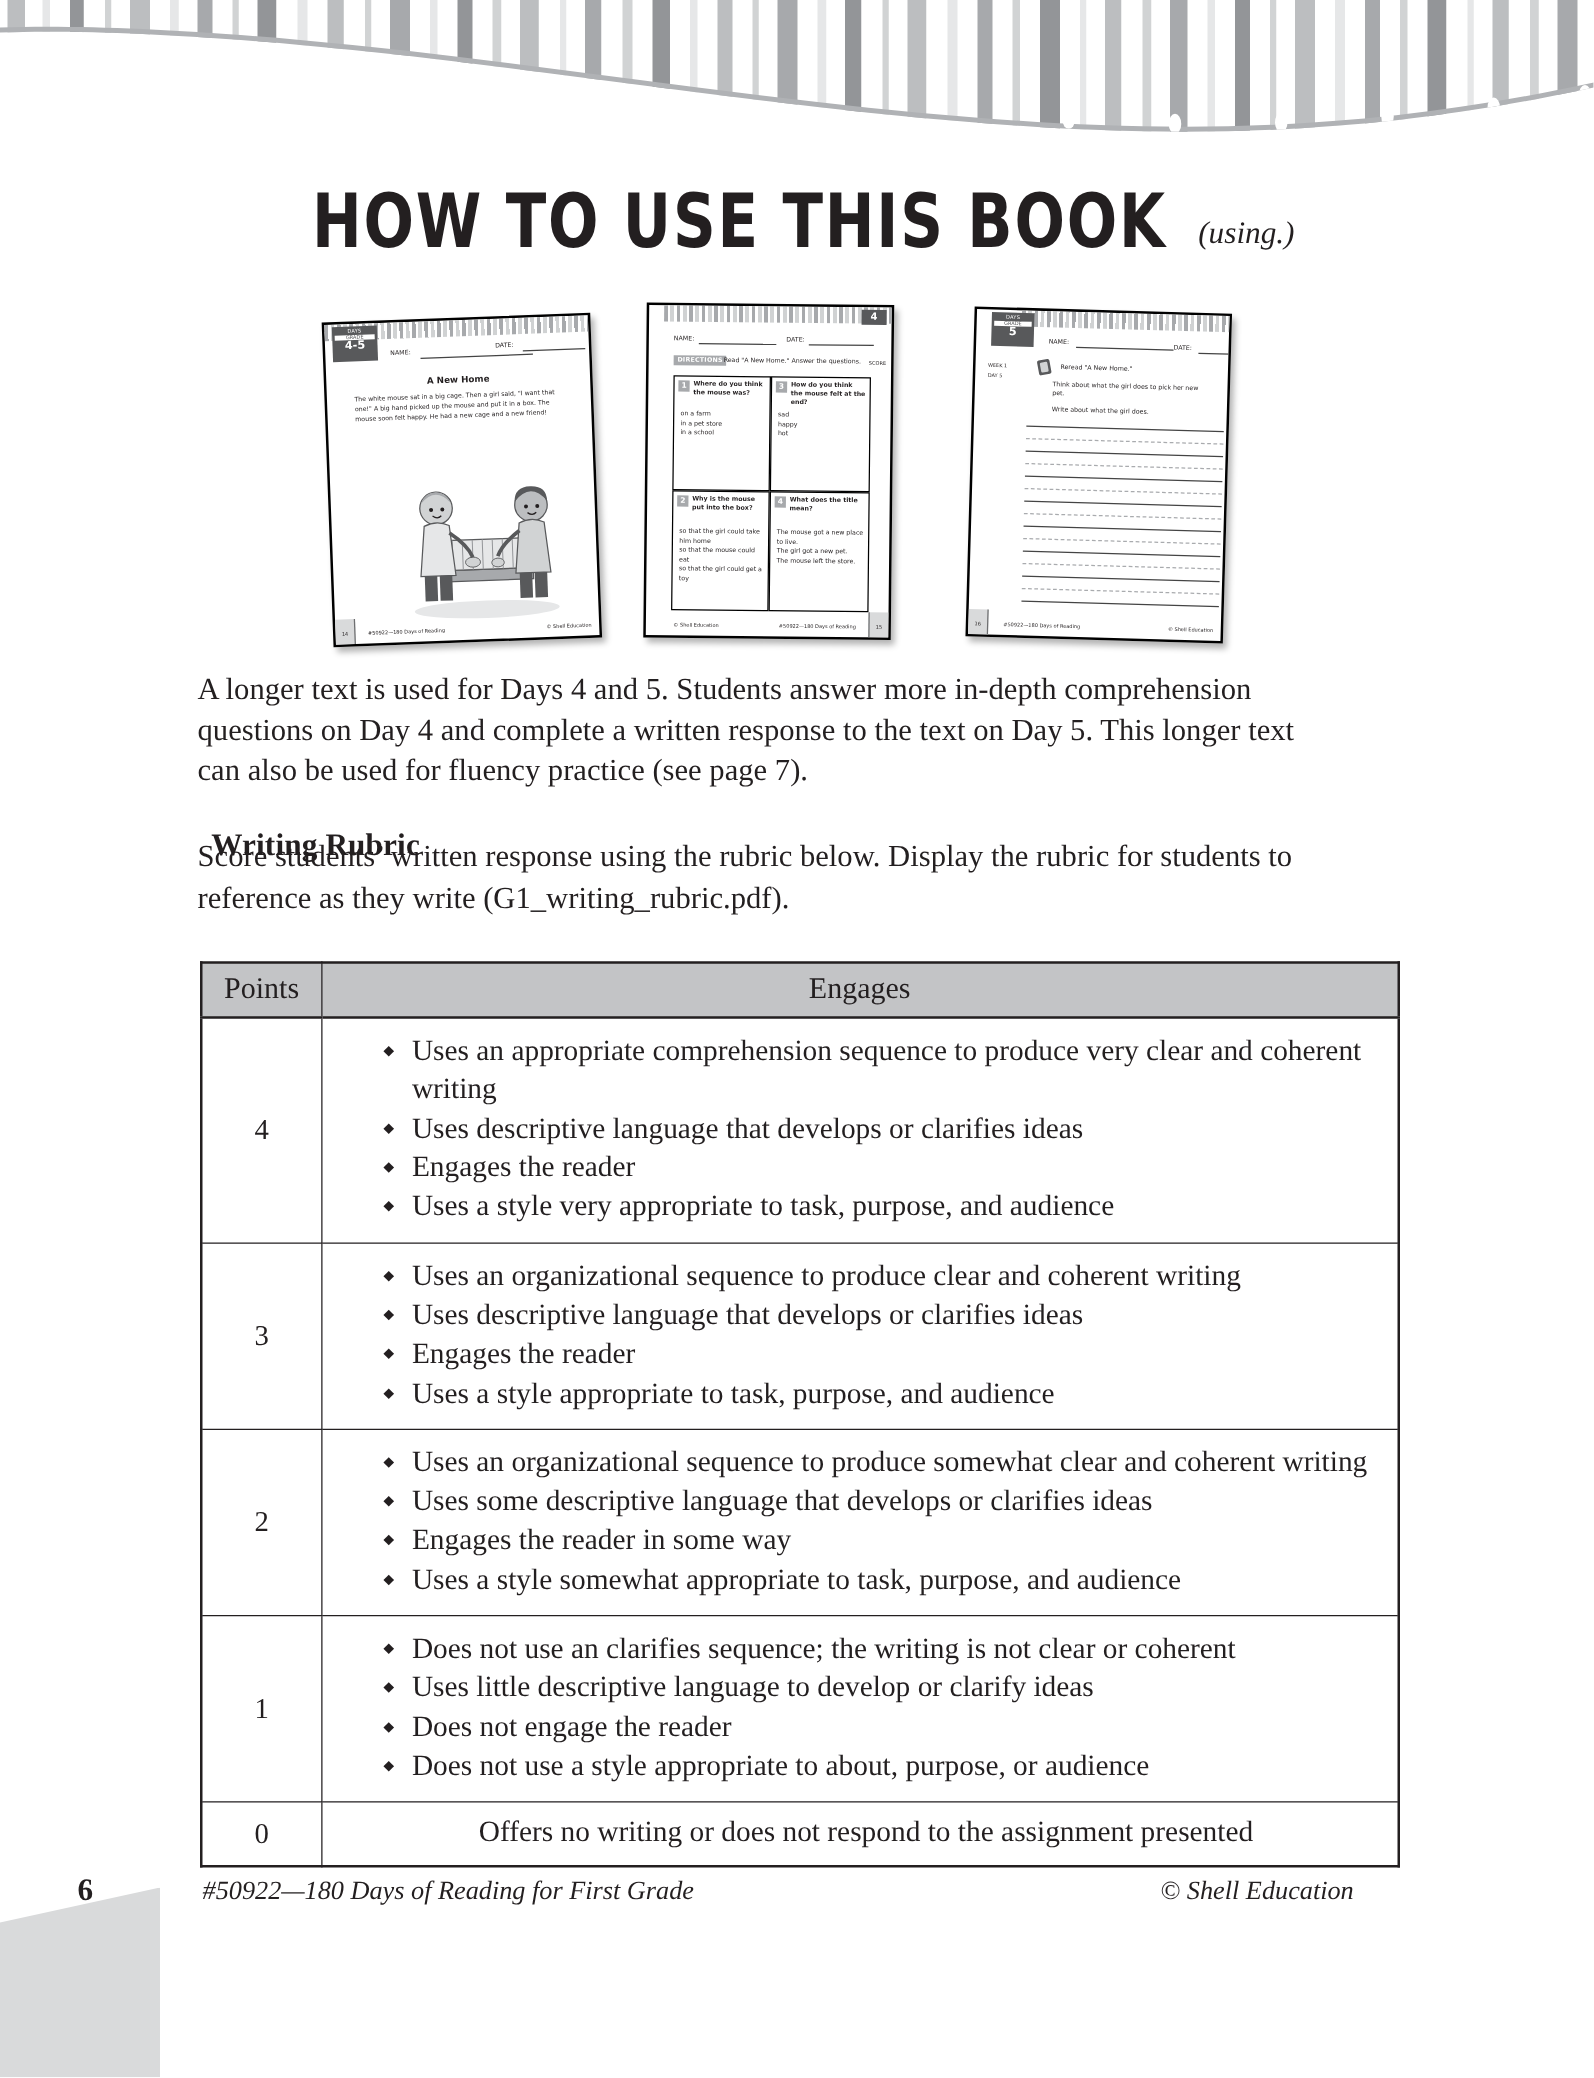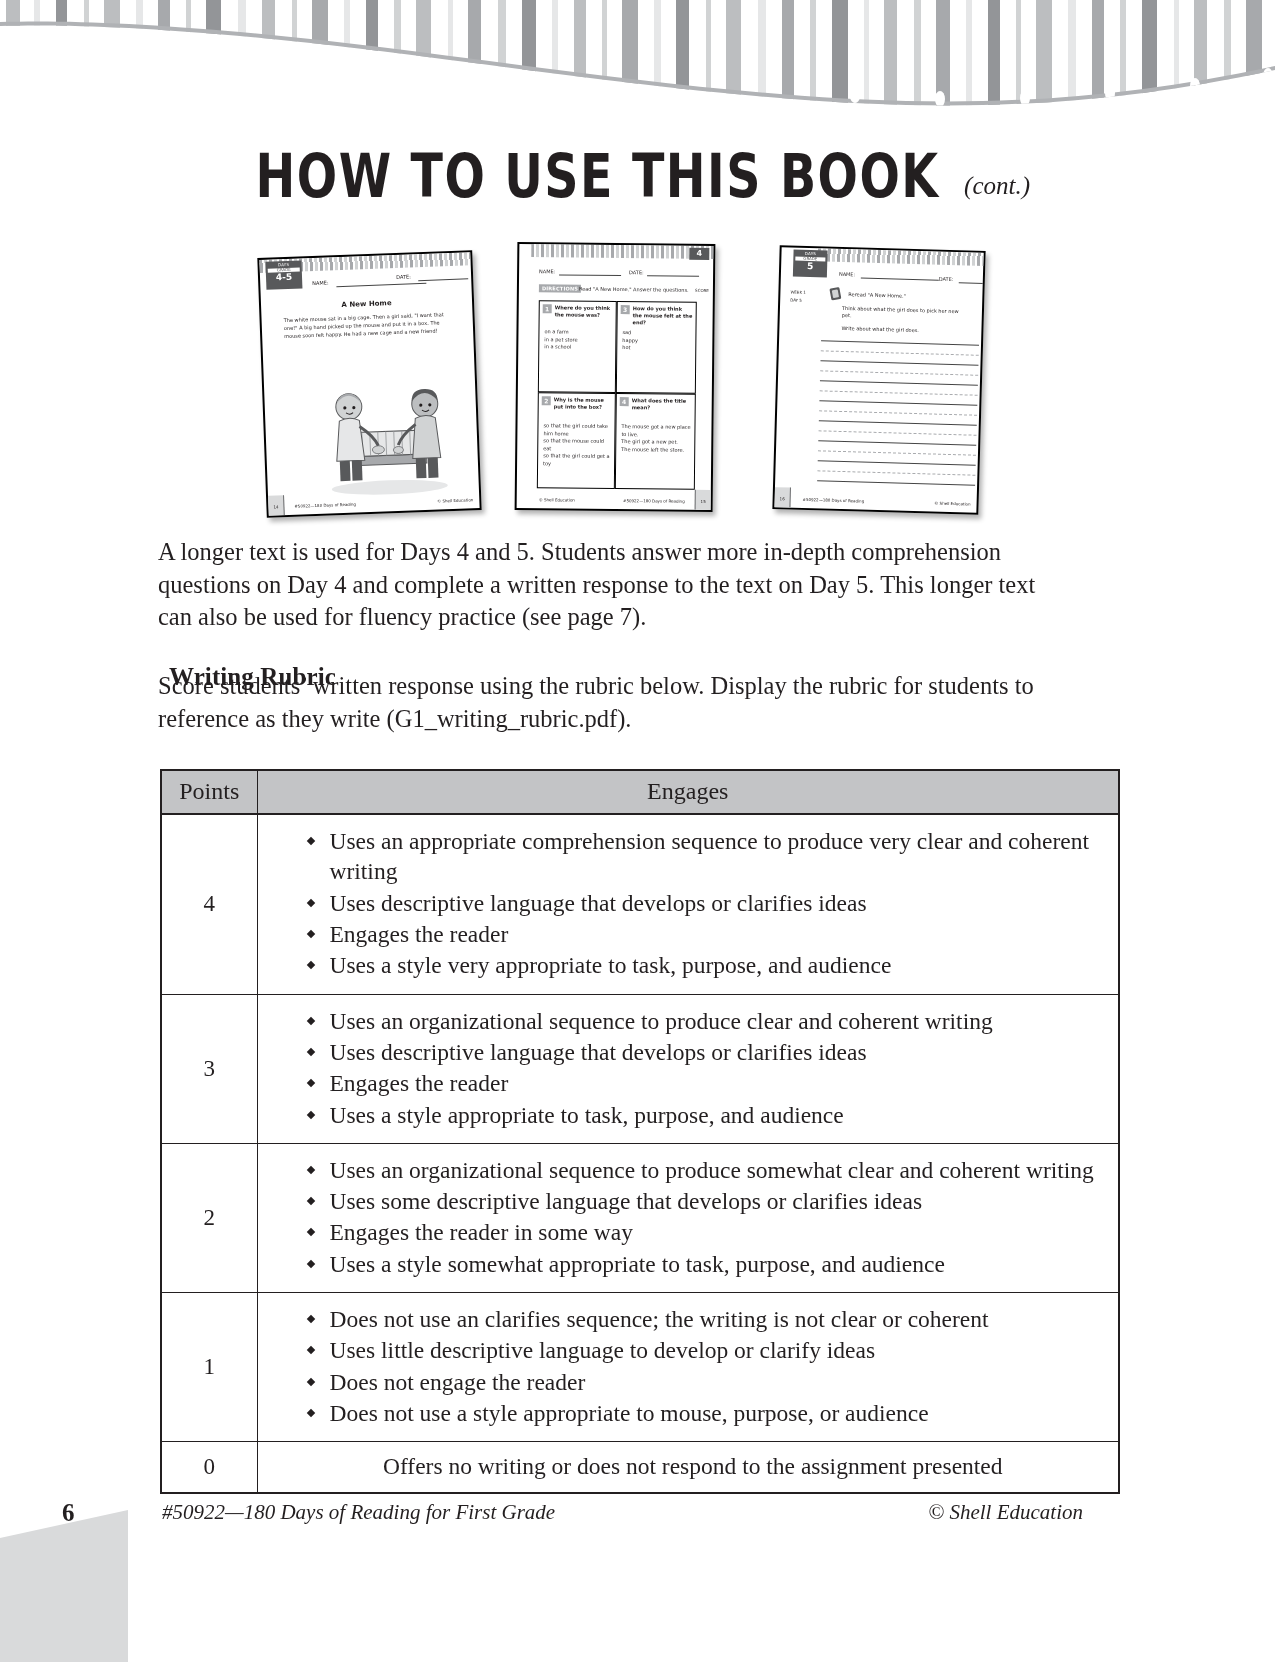"(cont.)" span.page-title-cont { text: cont -> using }
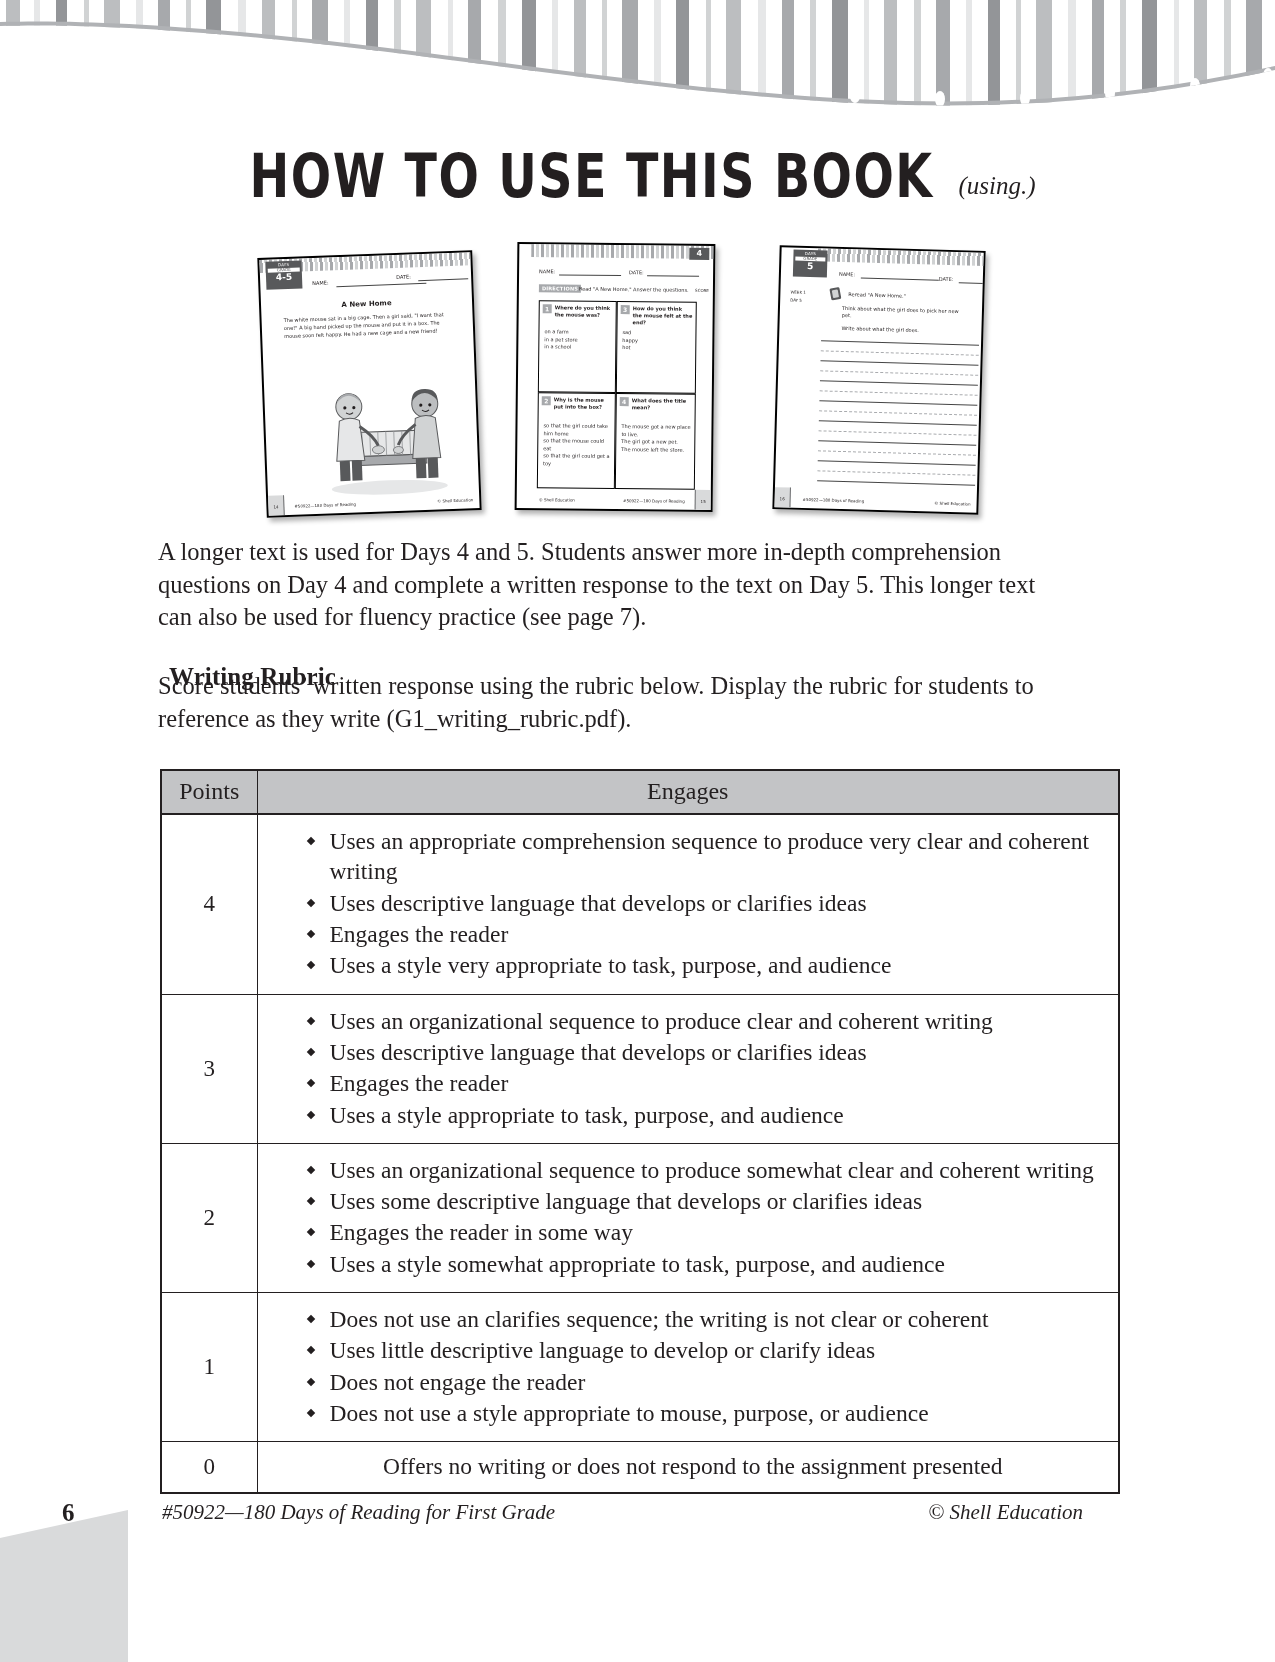"Does not use a style" li { text: mouse -> about }
